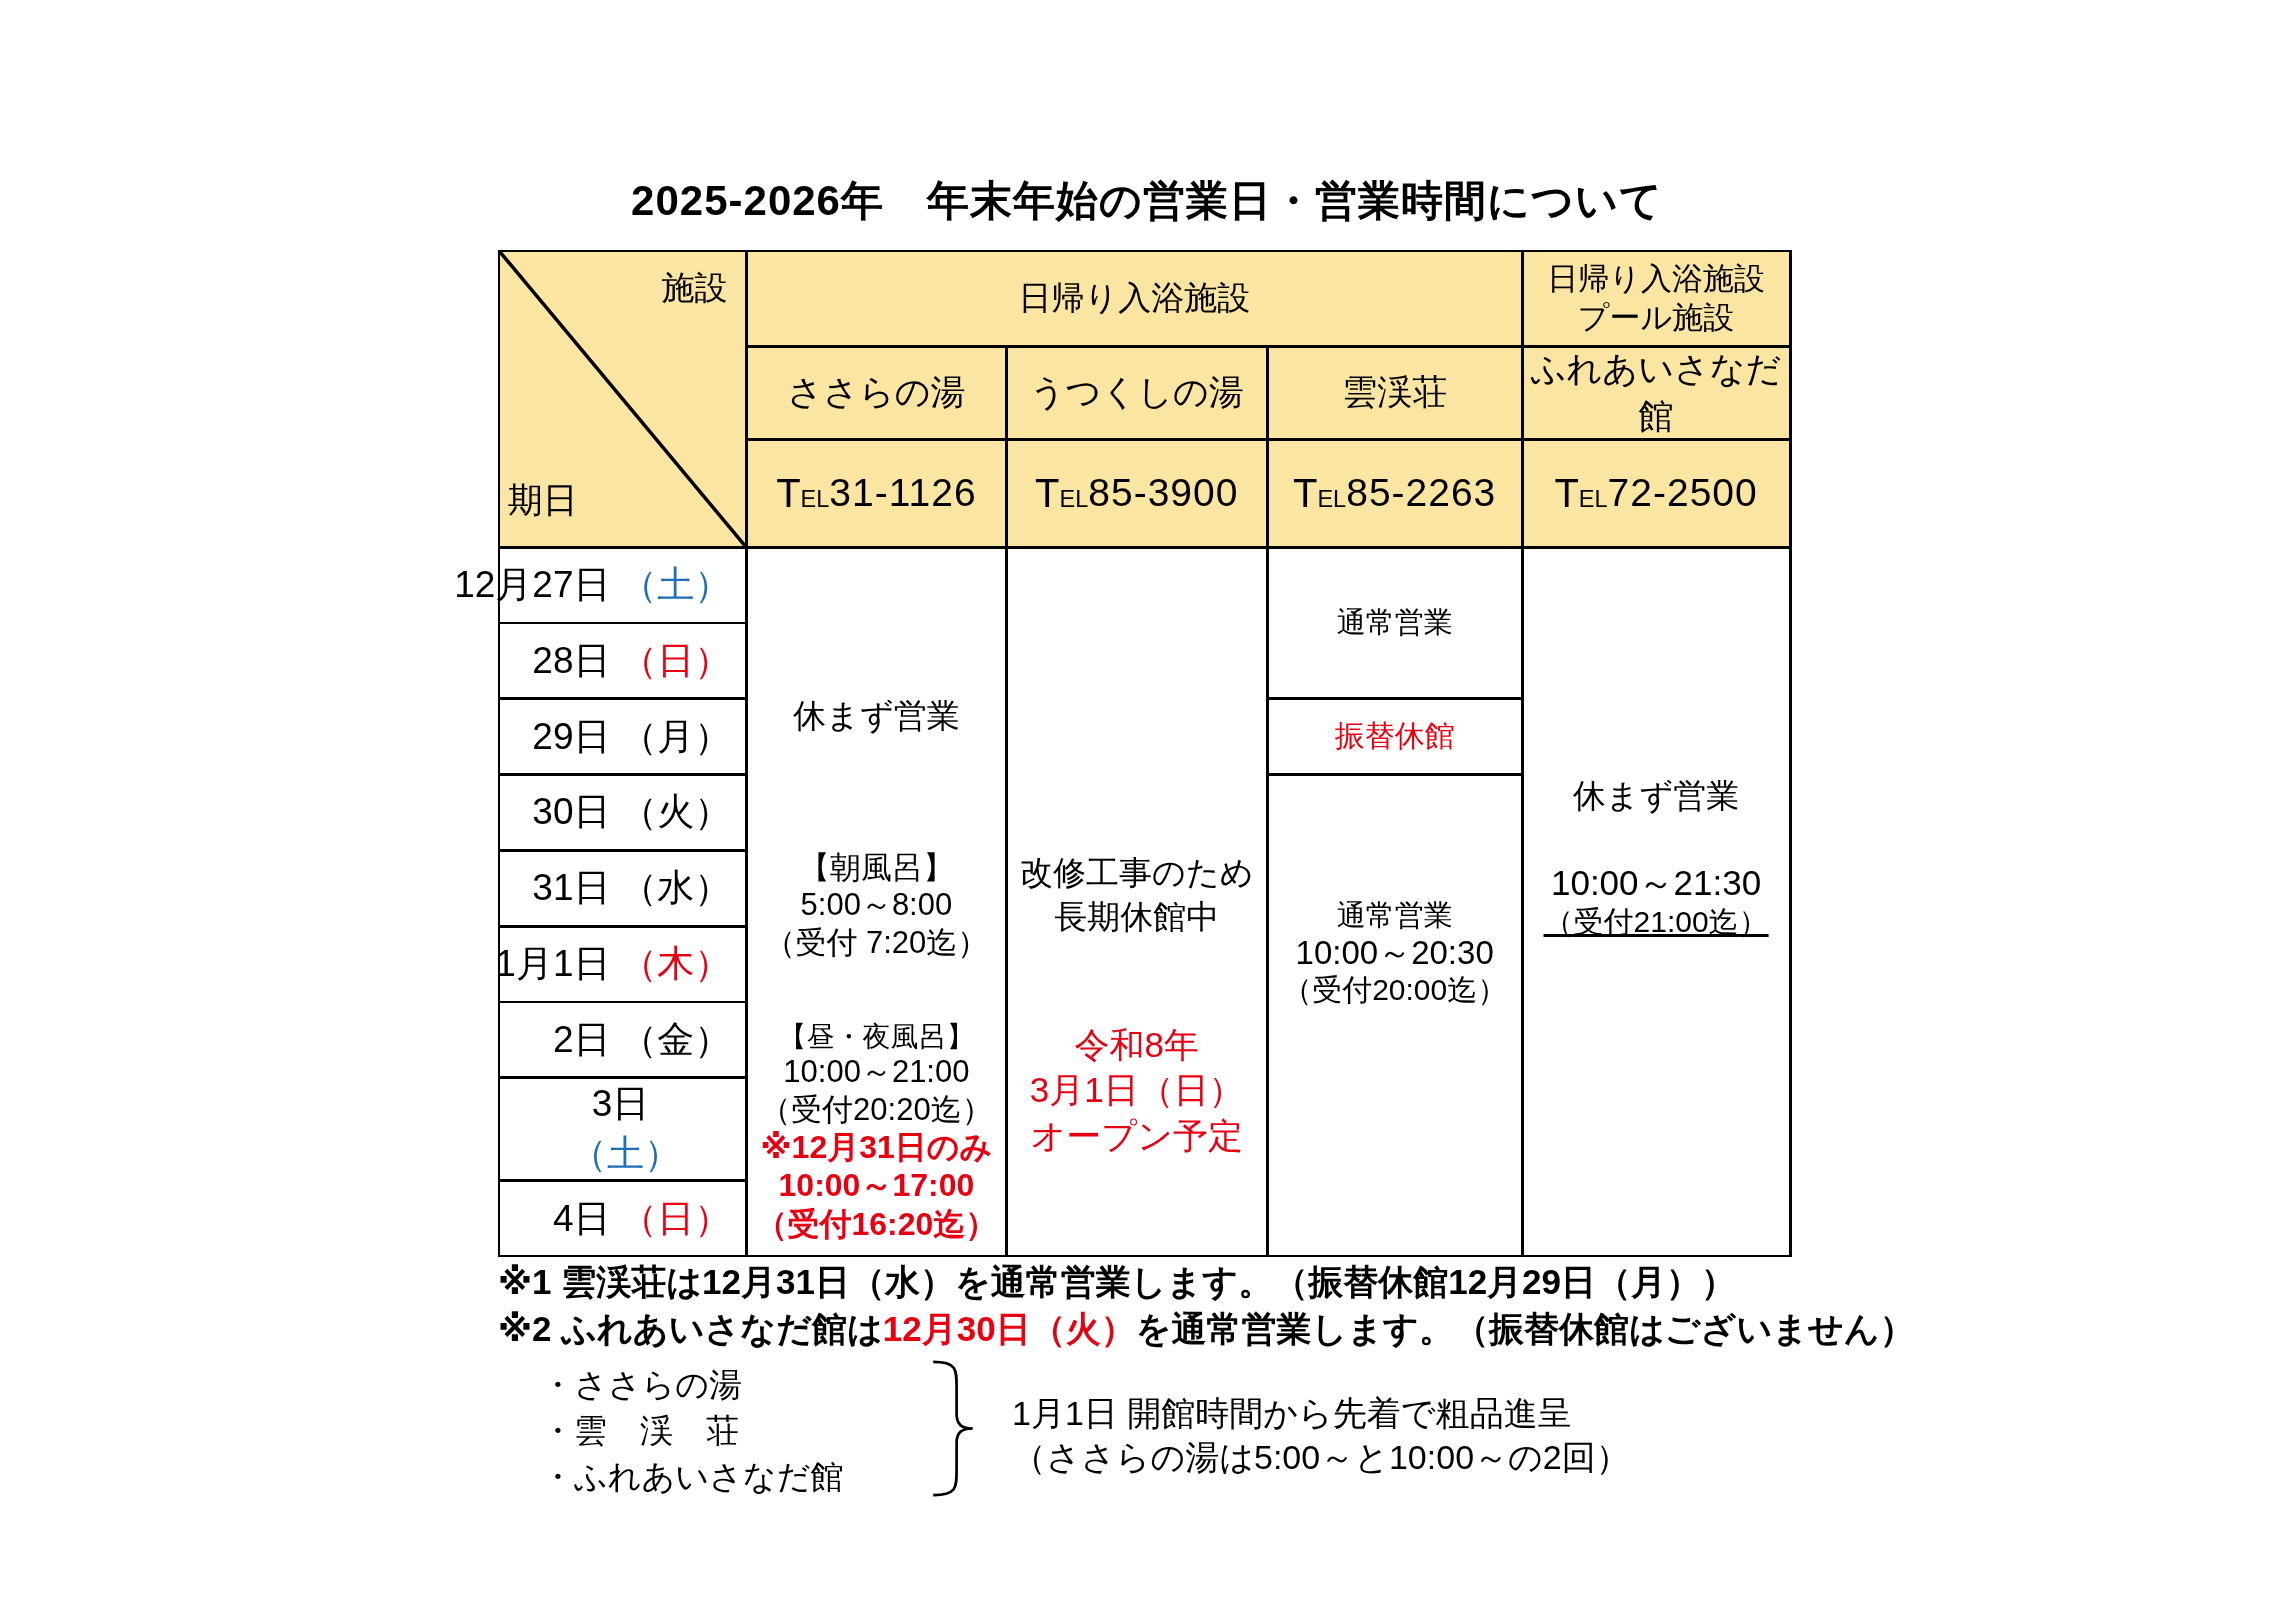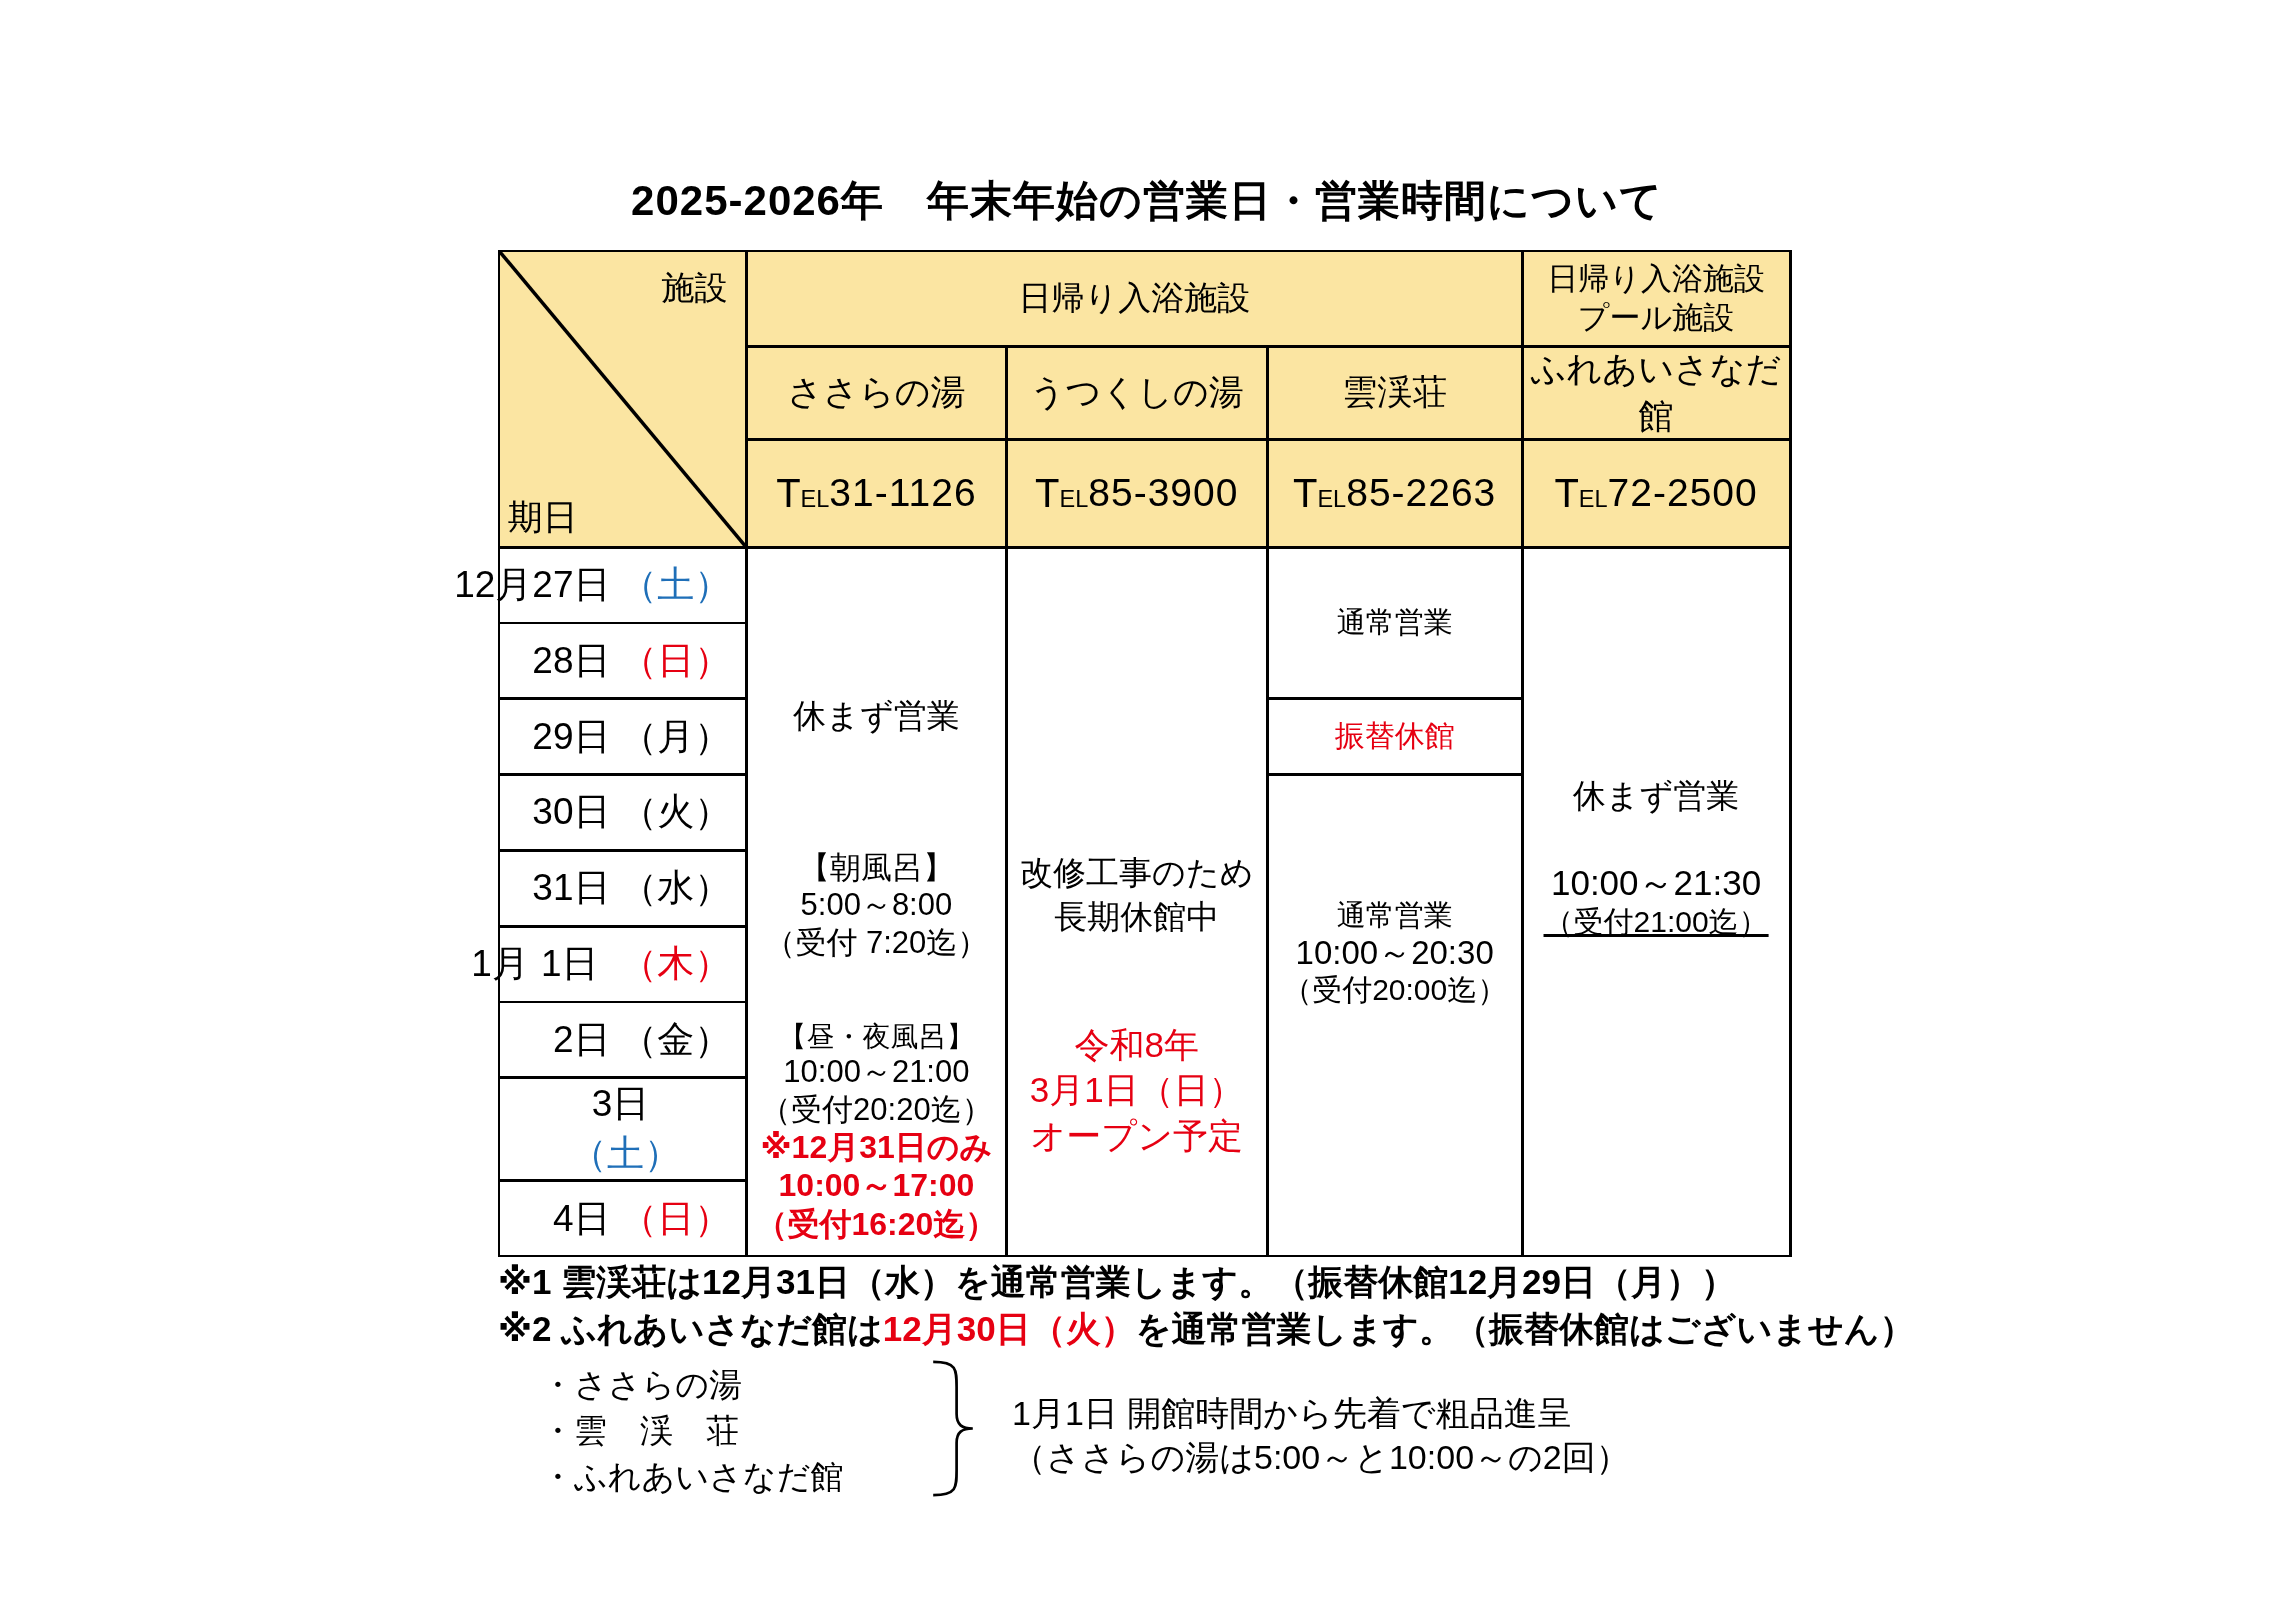"期日" .corner-date { bottom: 5px -> 22px }
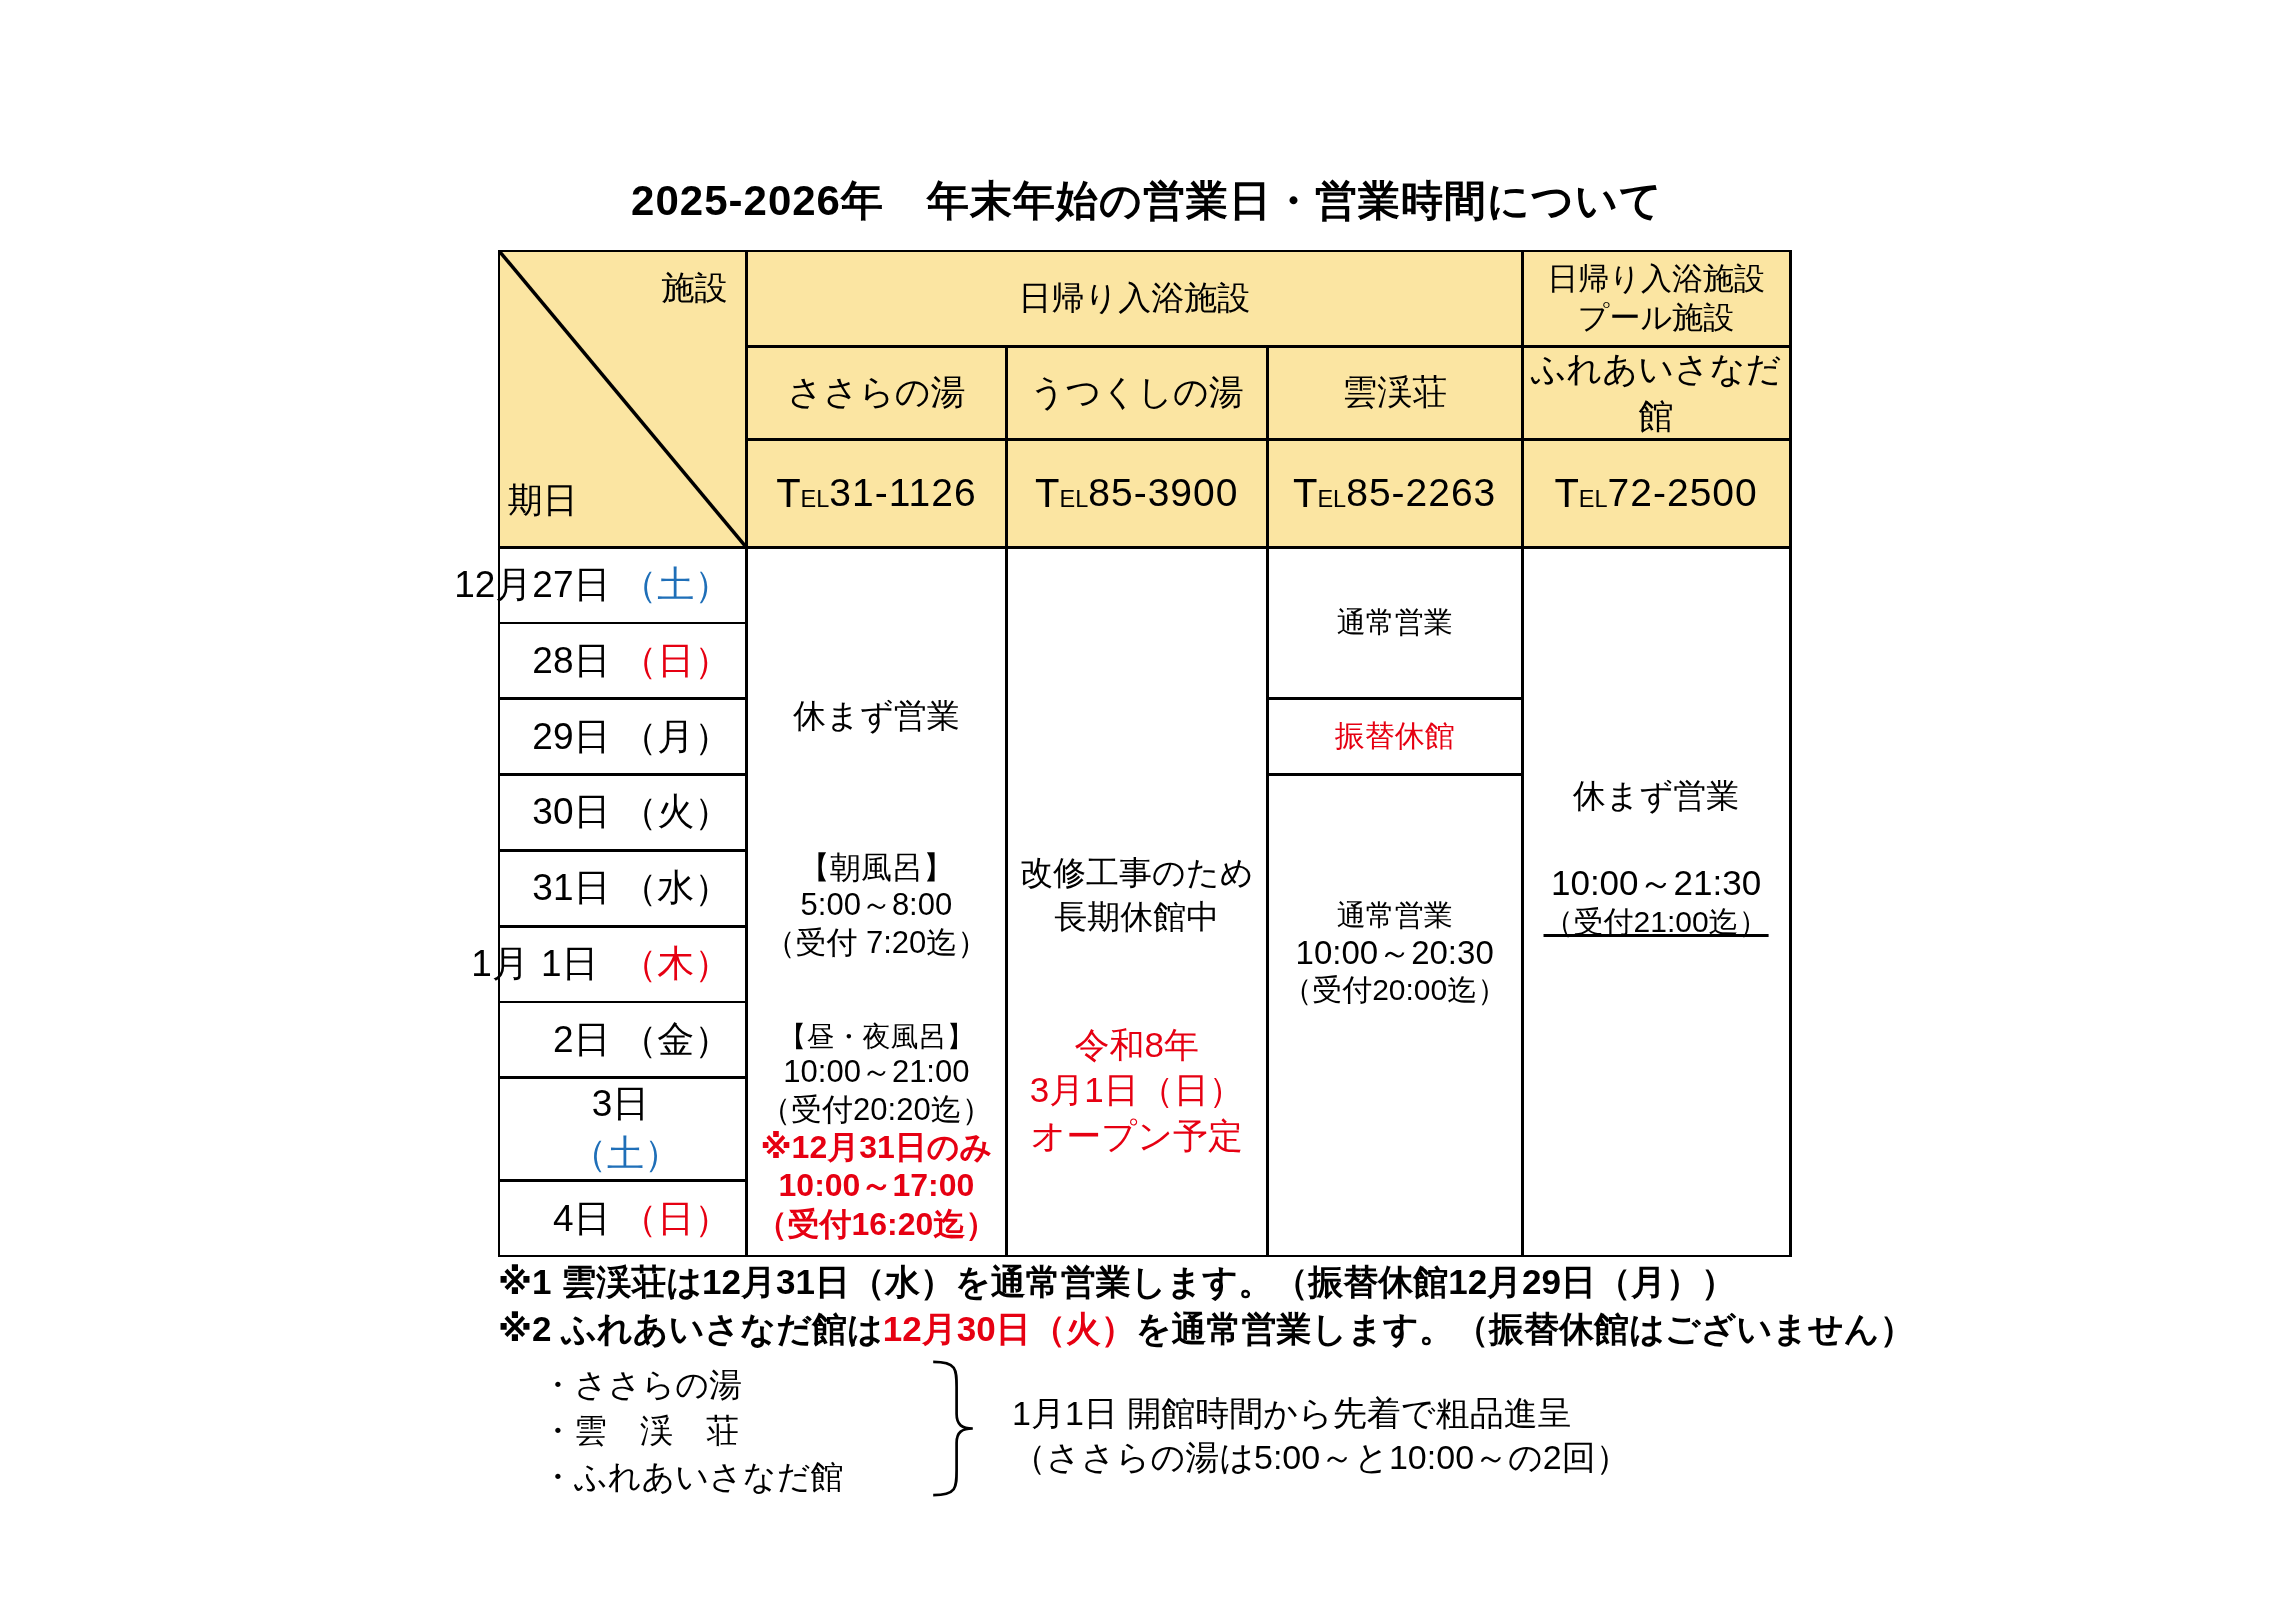"1月" .d6 { gap: 12px -> none }
